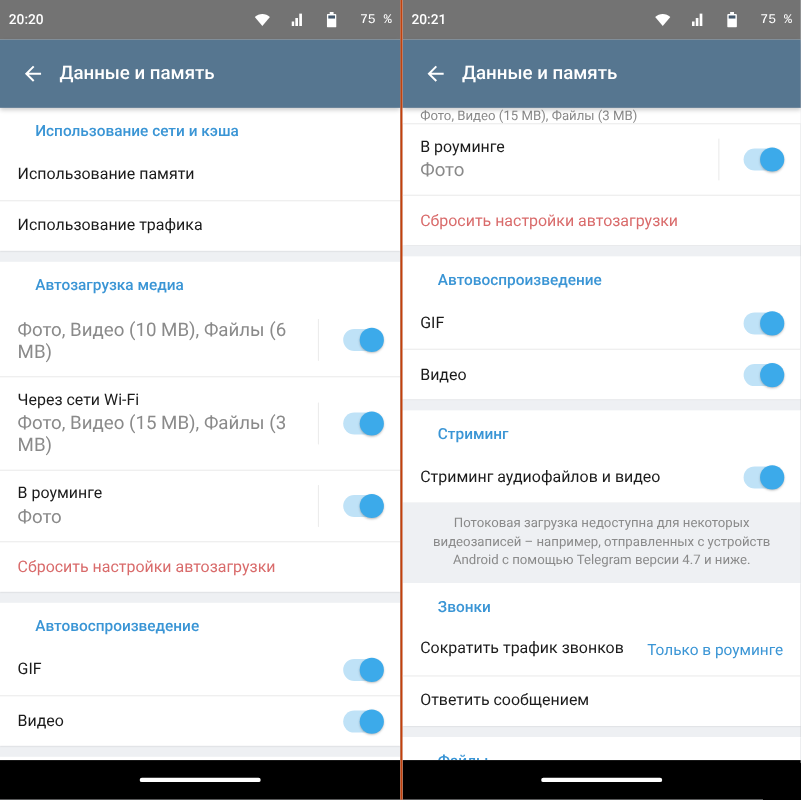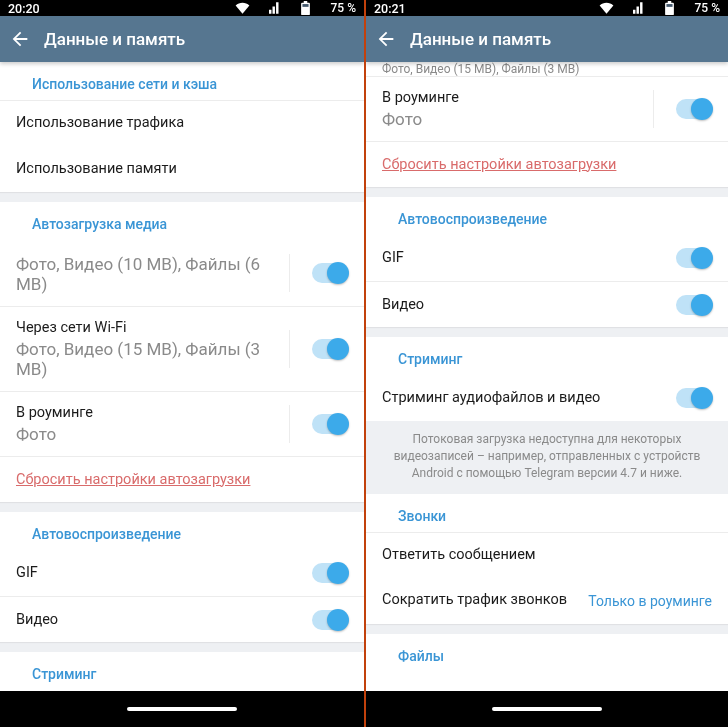"20:20" .statusbar { background: #000000 -> #737373; height: 16px -> 36px }
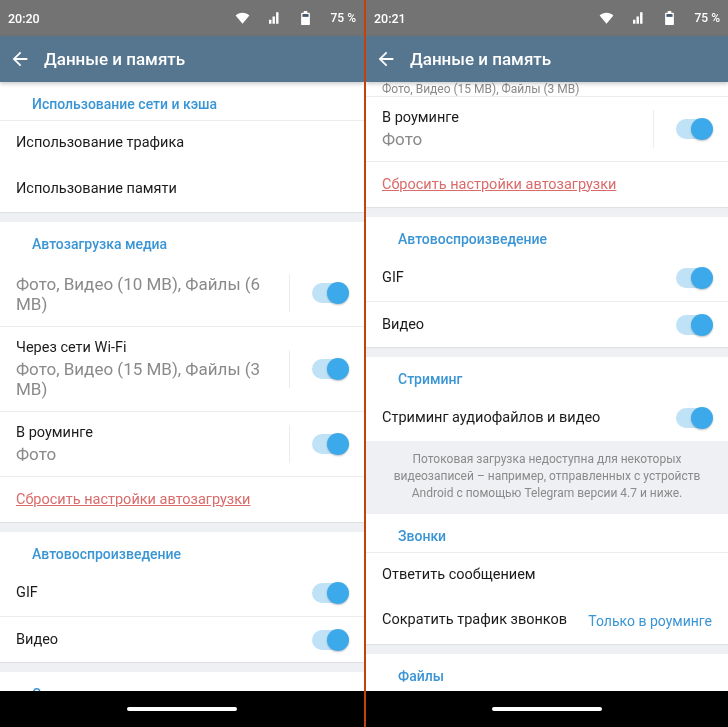"75 %" .statusbar .icons { font-family: none -> Liberation Mono, monospace }
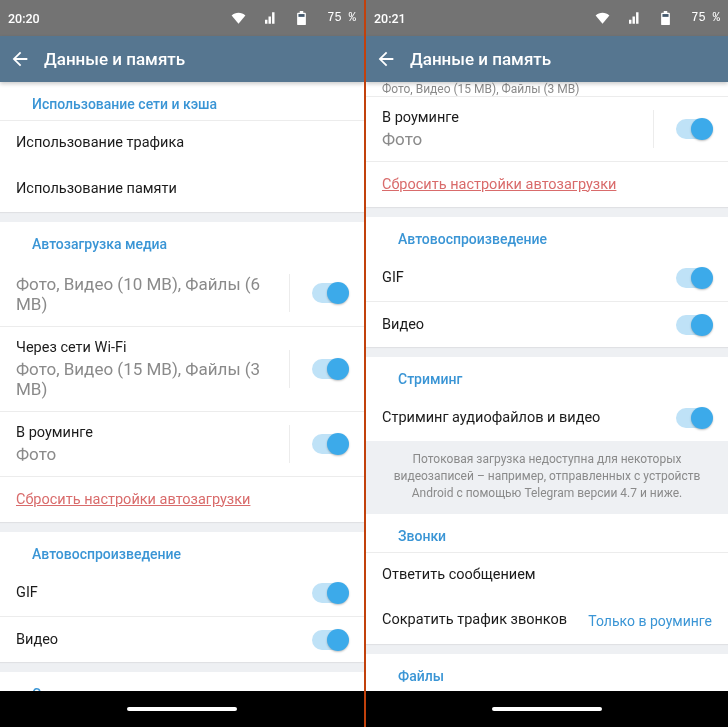"Данные и память" .appbar { height: 46px -> 62px; padding: 0 0 -> 0 10px }
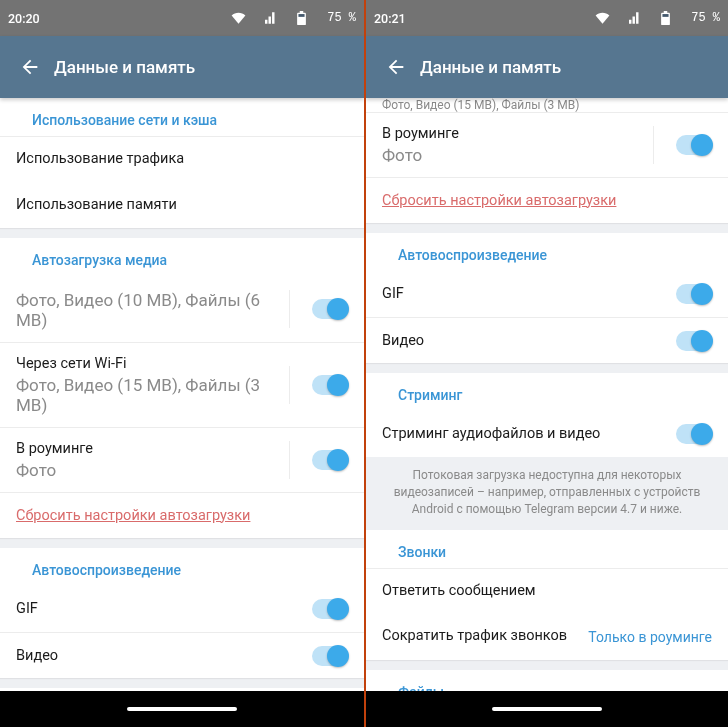"Использование трафика" div.row { order: before "Использование памяти" -> after "Использование памяти" }
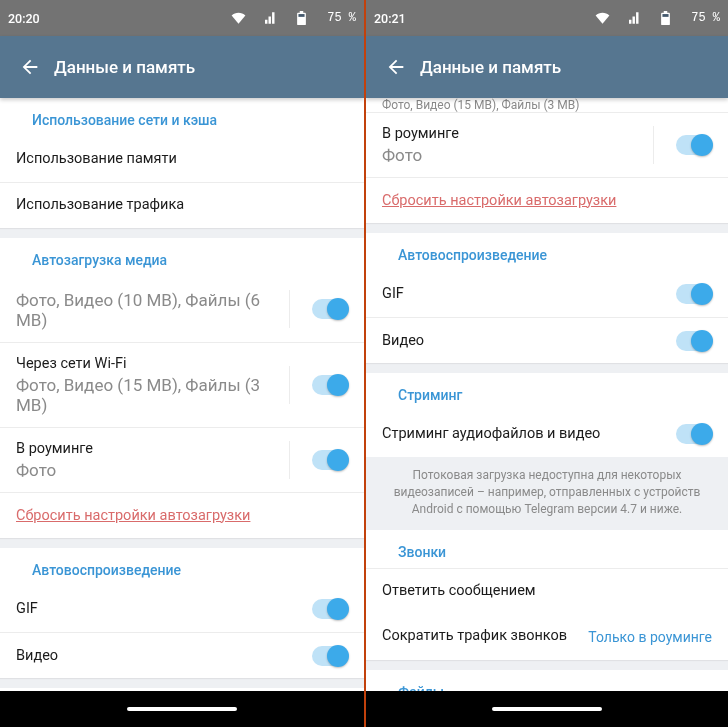"Сбросить настройки автозагрузки" .row .danger { text-decoration: underline -> none }
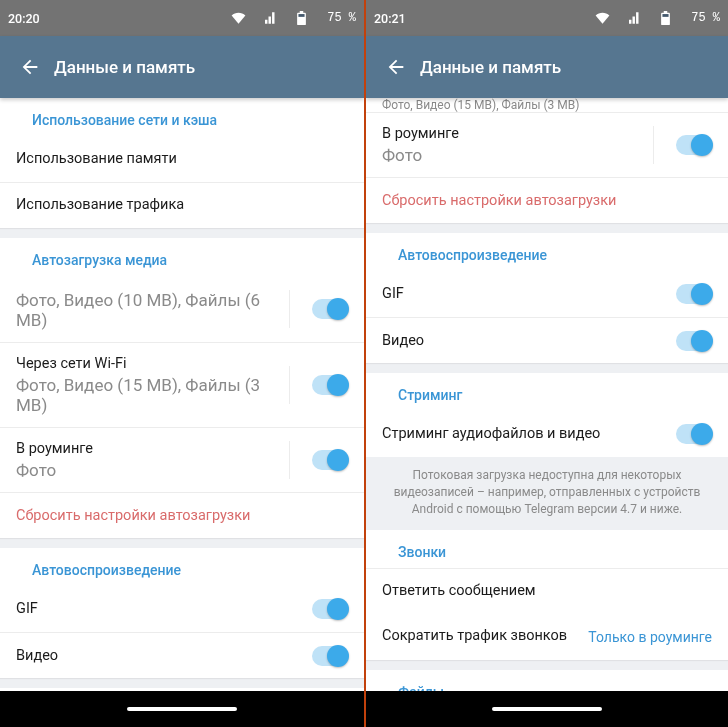"Ответить сообщением" div.row { order: before "Сократить трафик звонков" -> after "Сократить трафик звонков" }
